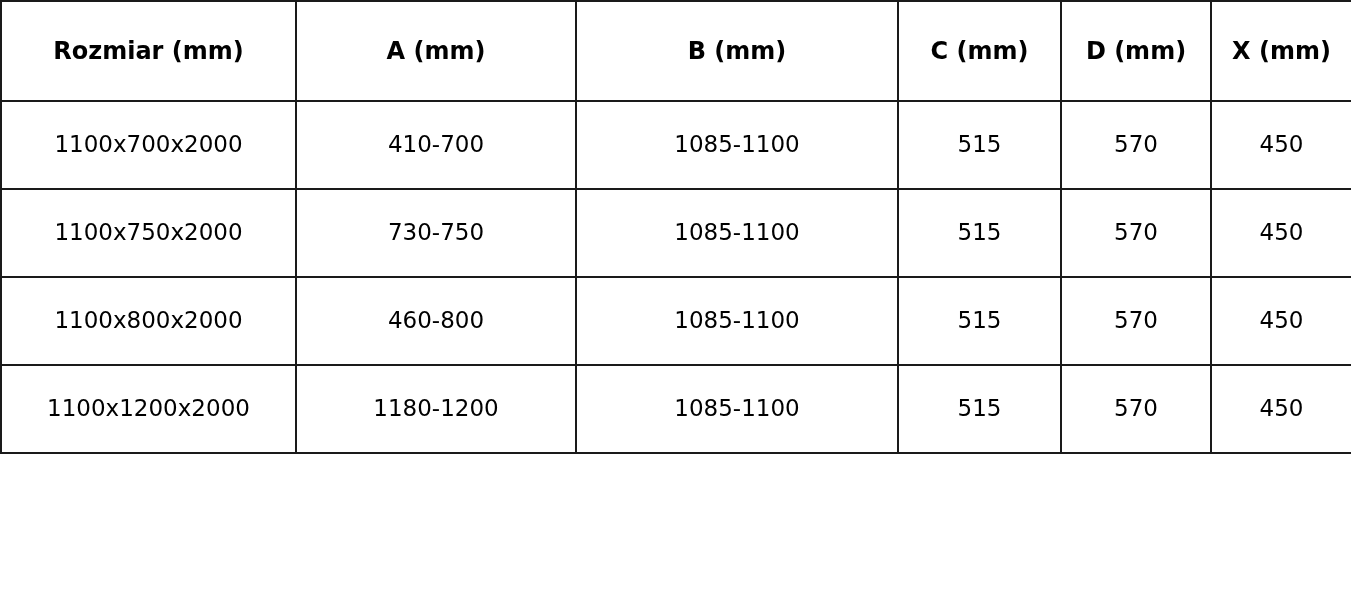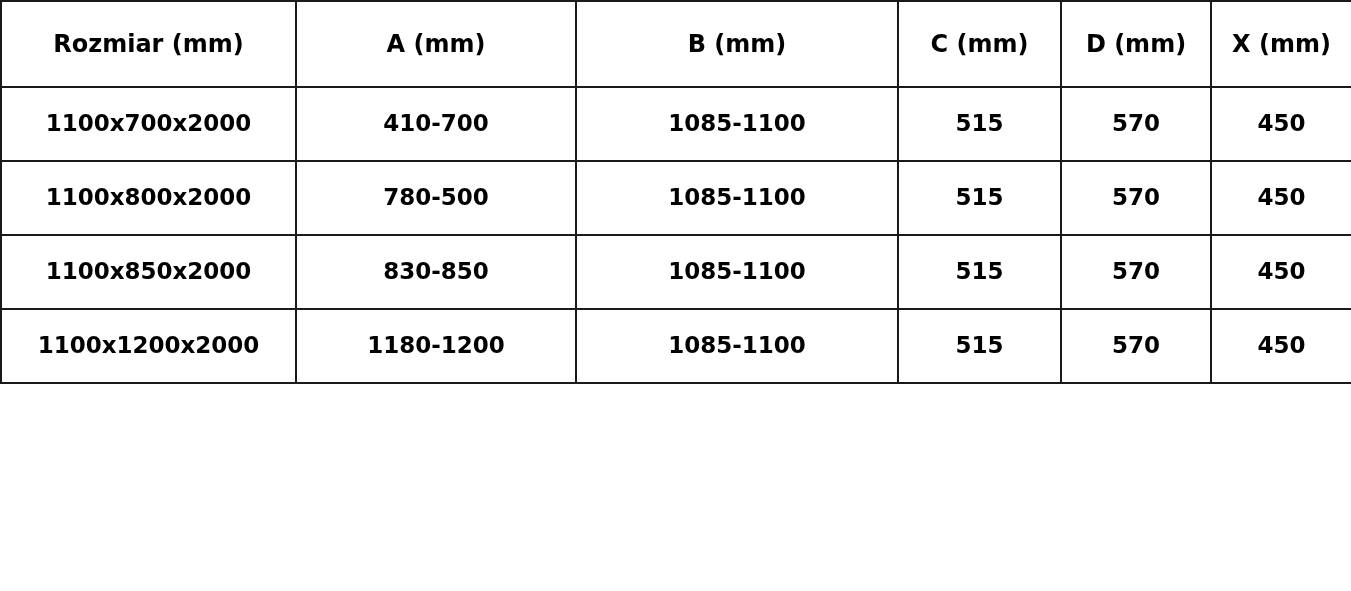"Rozmiar (mm)" table.spec-table th, table.spec-table td { padding: 4px -> 11px }
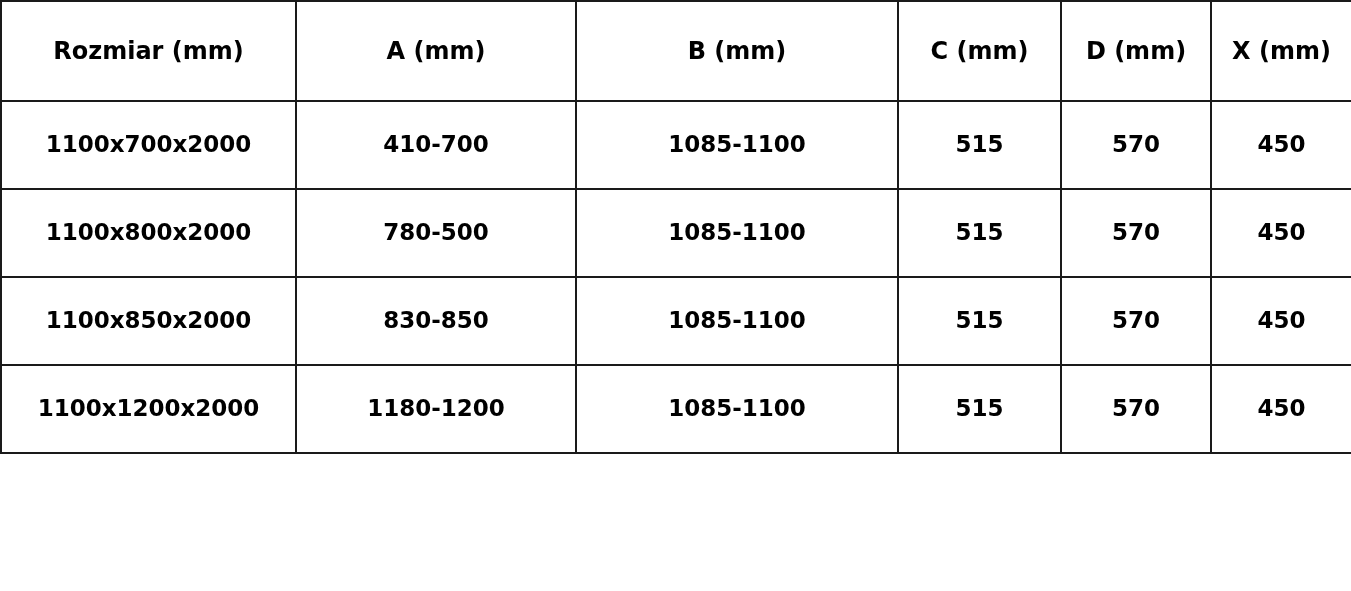"1100x700x2000" table.spec-table tbody td { font-weight: bold -> normal }
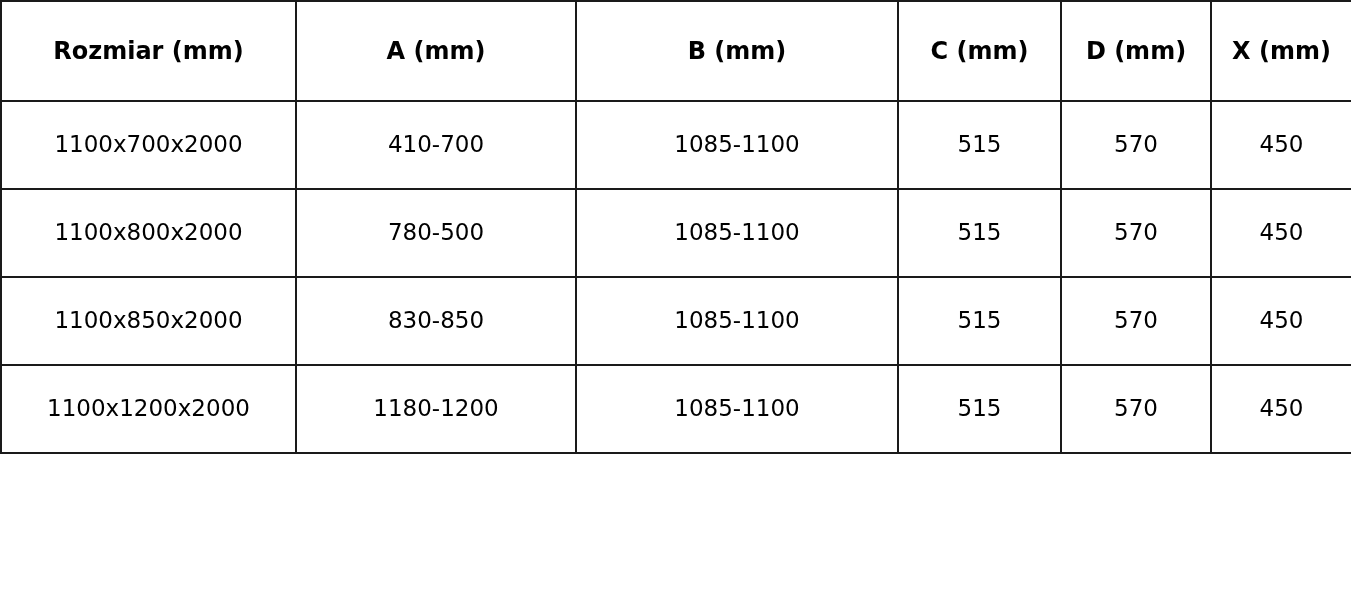"1100x750x2000" tr { html: none -> <tr> <td>1100x750x2000</td> <td>730-750</td> <td>1085-1100</td> <td>515</td> <td>570</td> <td>450</td> </tr> }
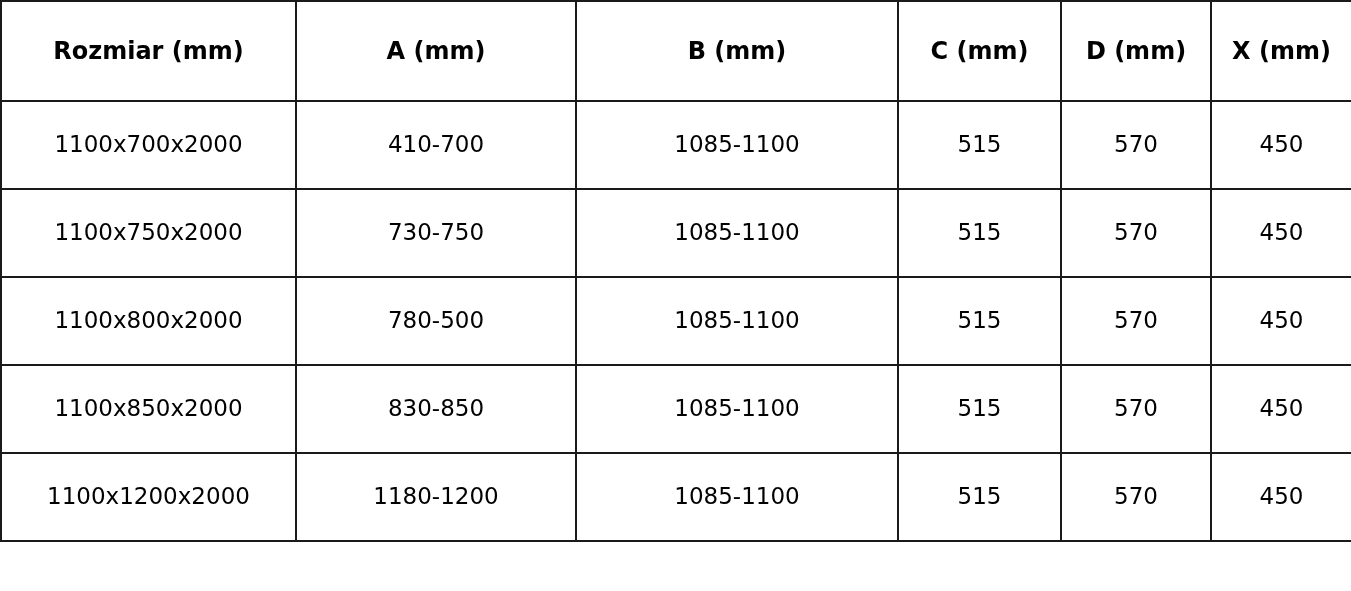"780-500" td { text: 780-500 -> 460-800 }
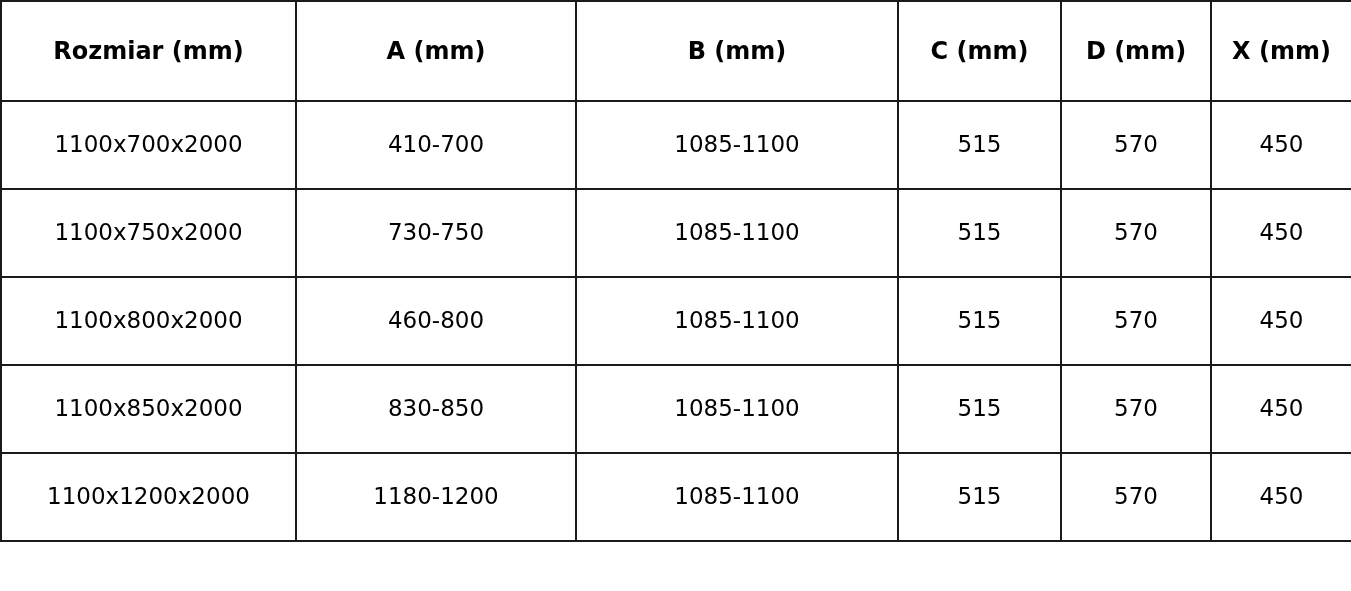"1100x850x2000" tr { html: <tr> <td>1100x850x2000</td> <td>830-850</td> <td>1085-1100</td> <td>515</td> <td>570</td> <td>450</td> </tr> -> none }
